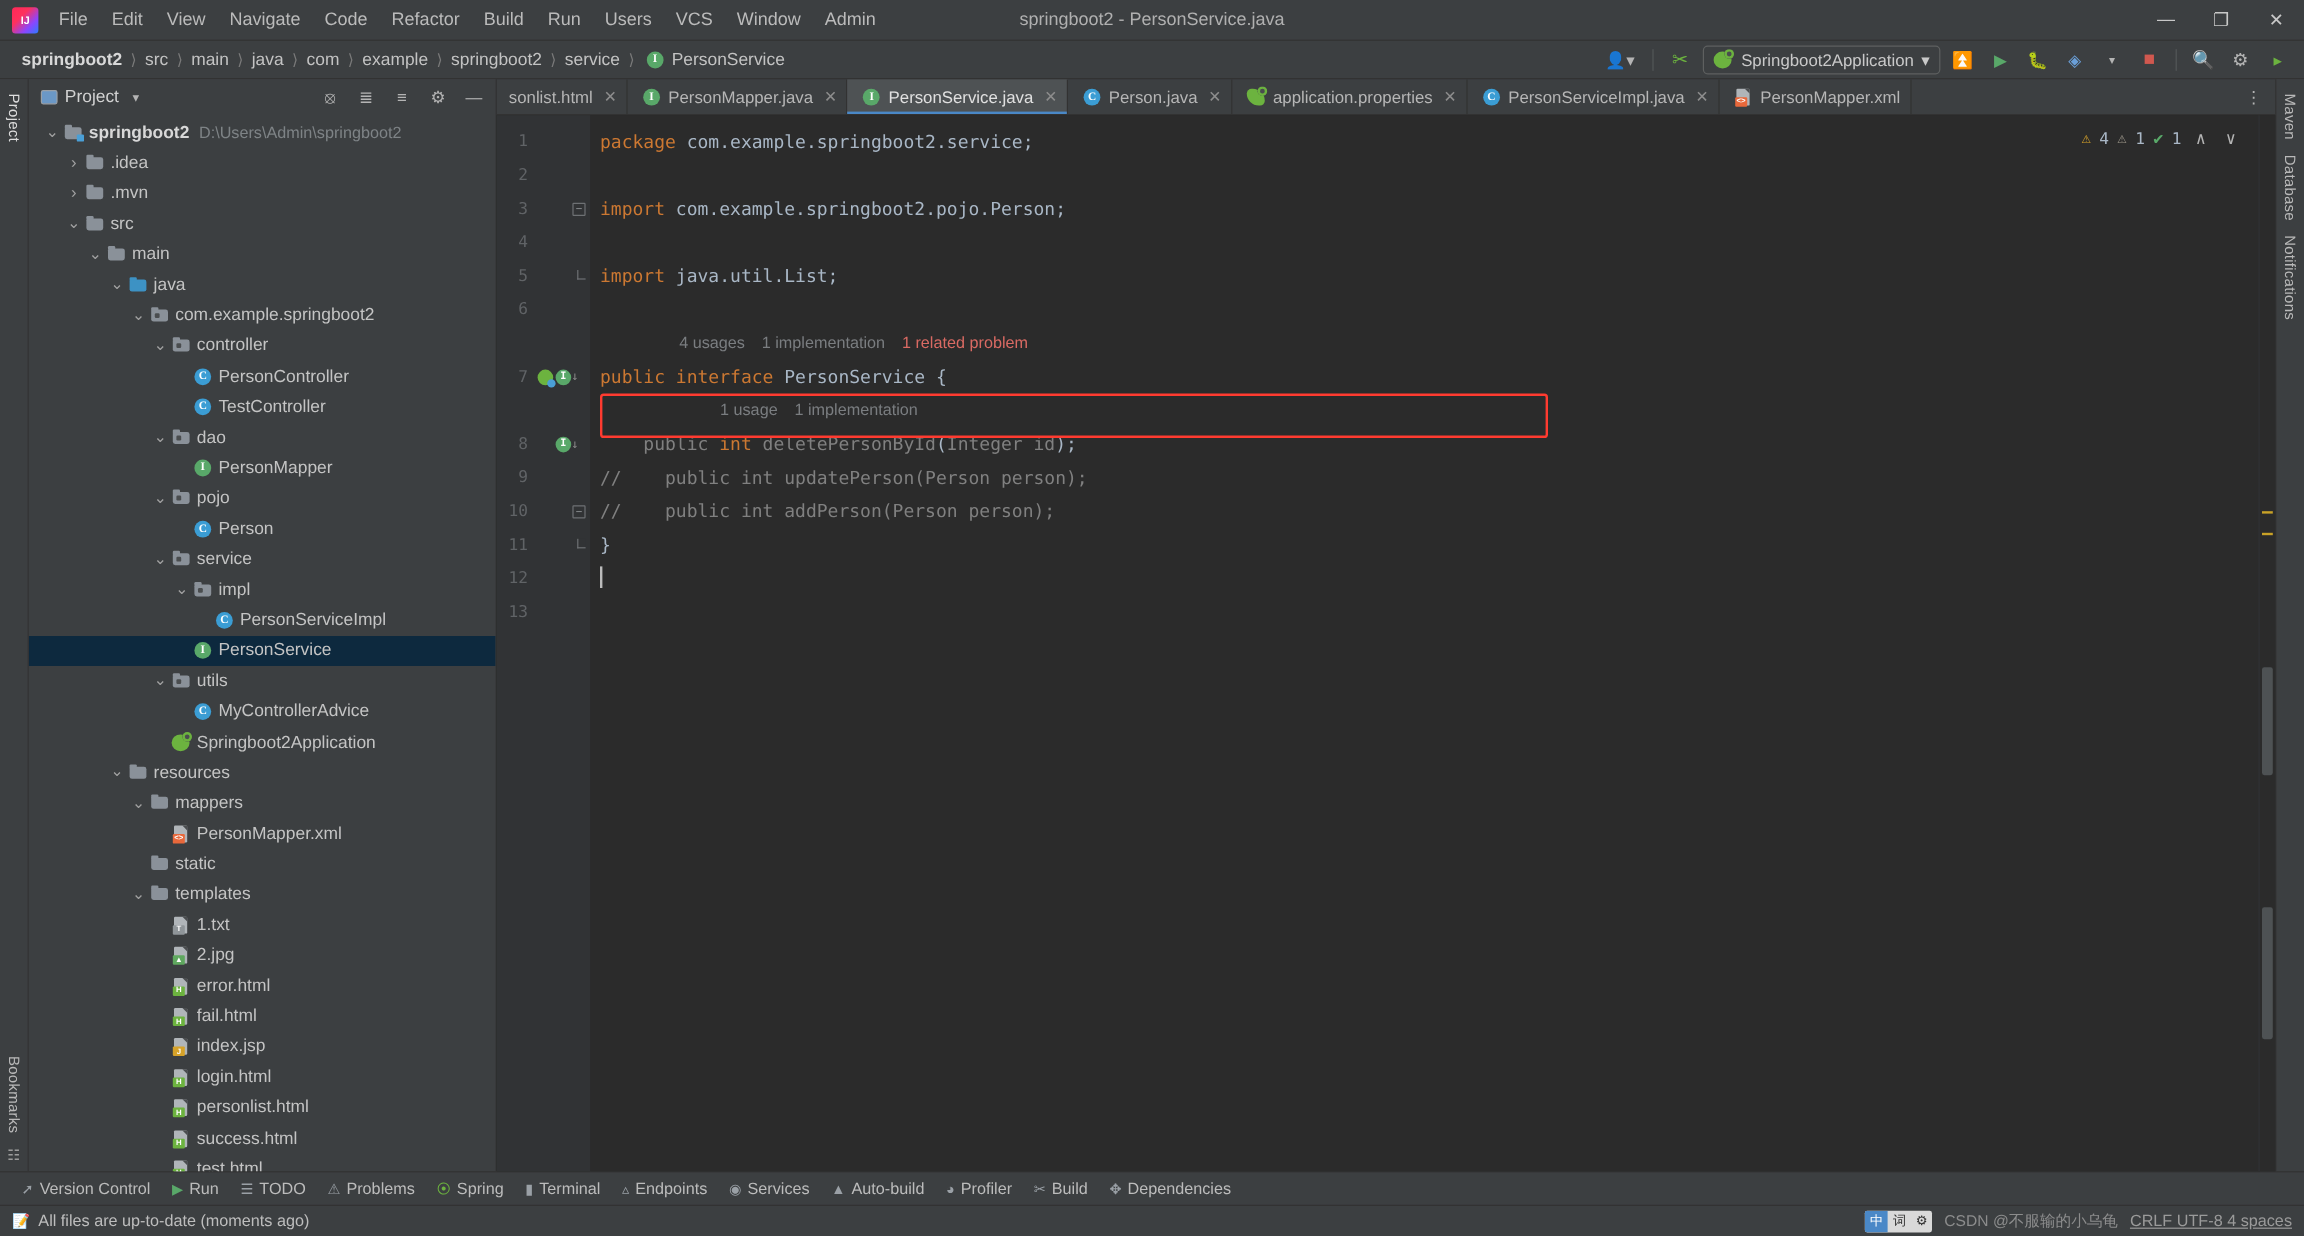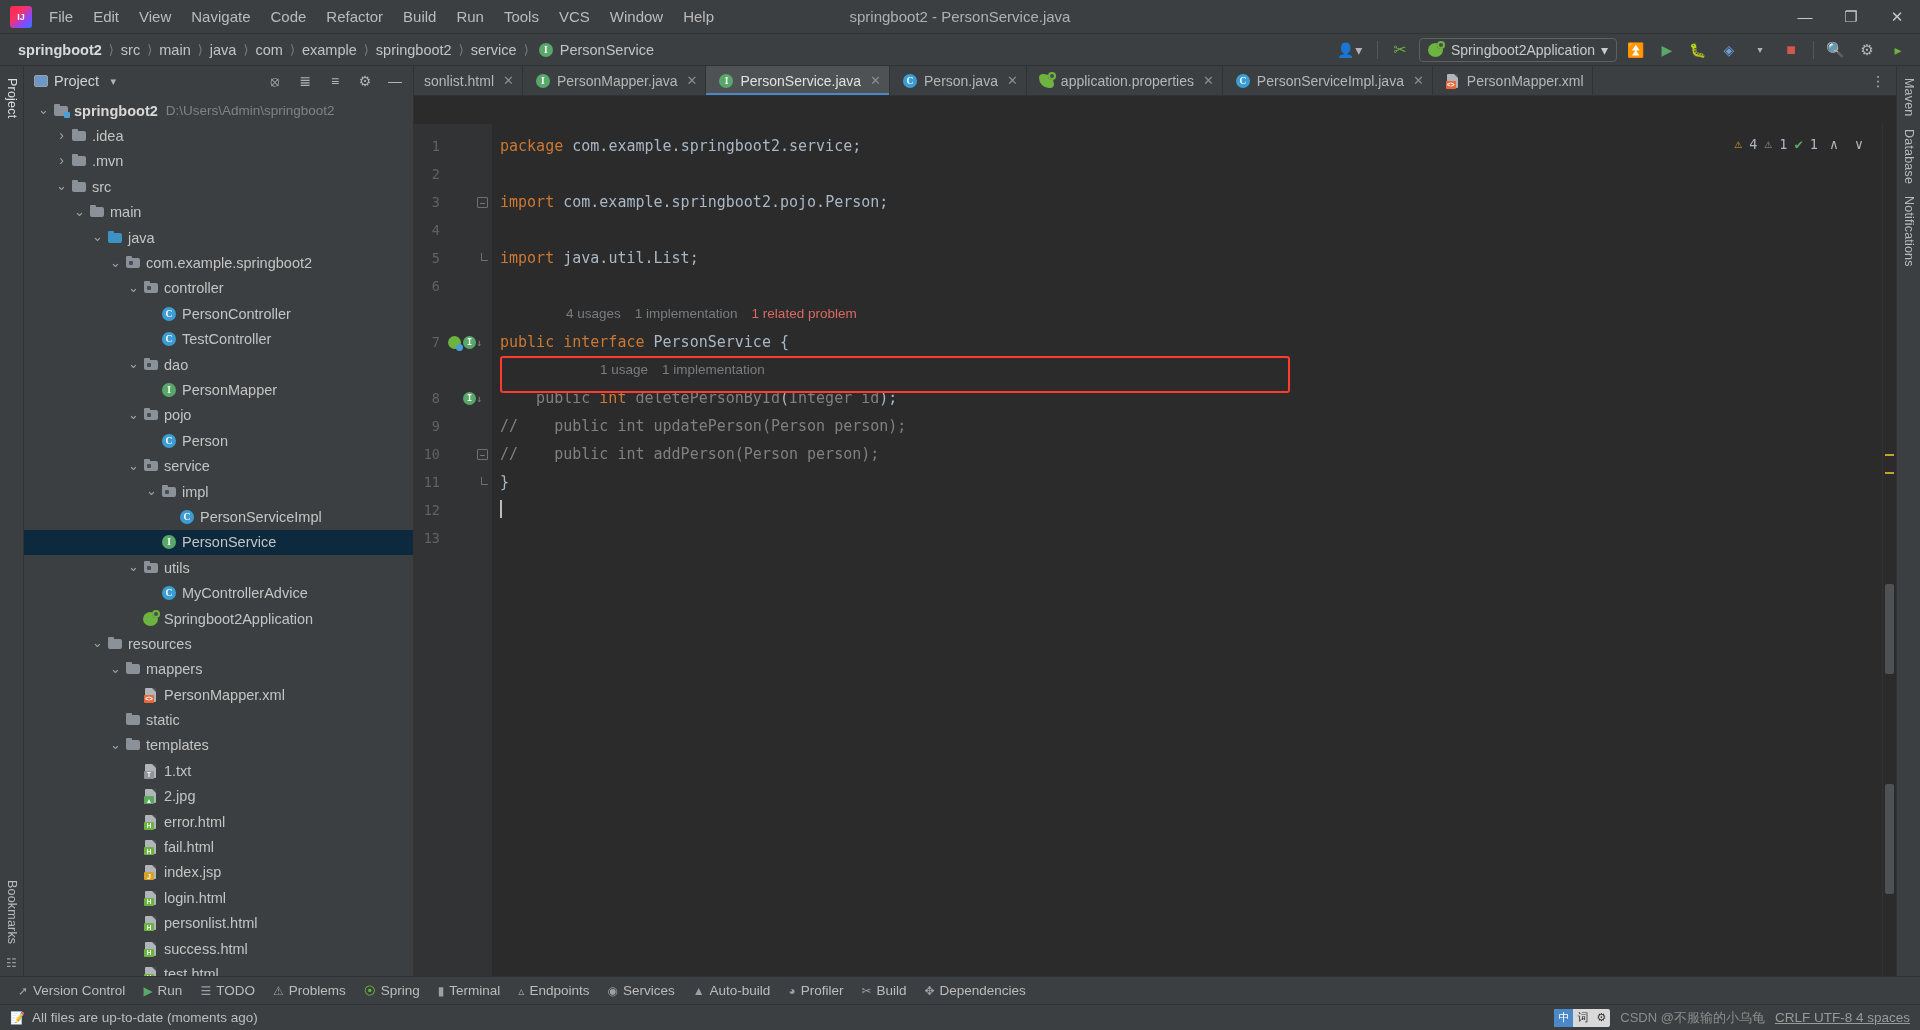"Tools" div.menu-item { text: Tools -> Users }
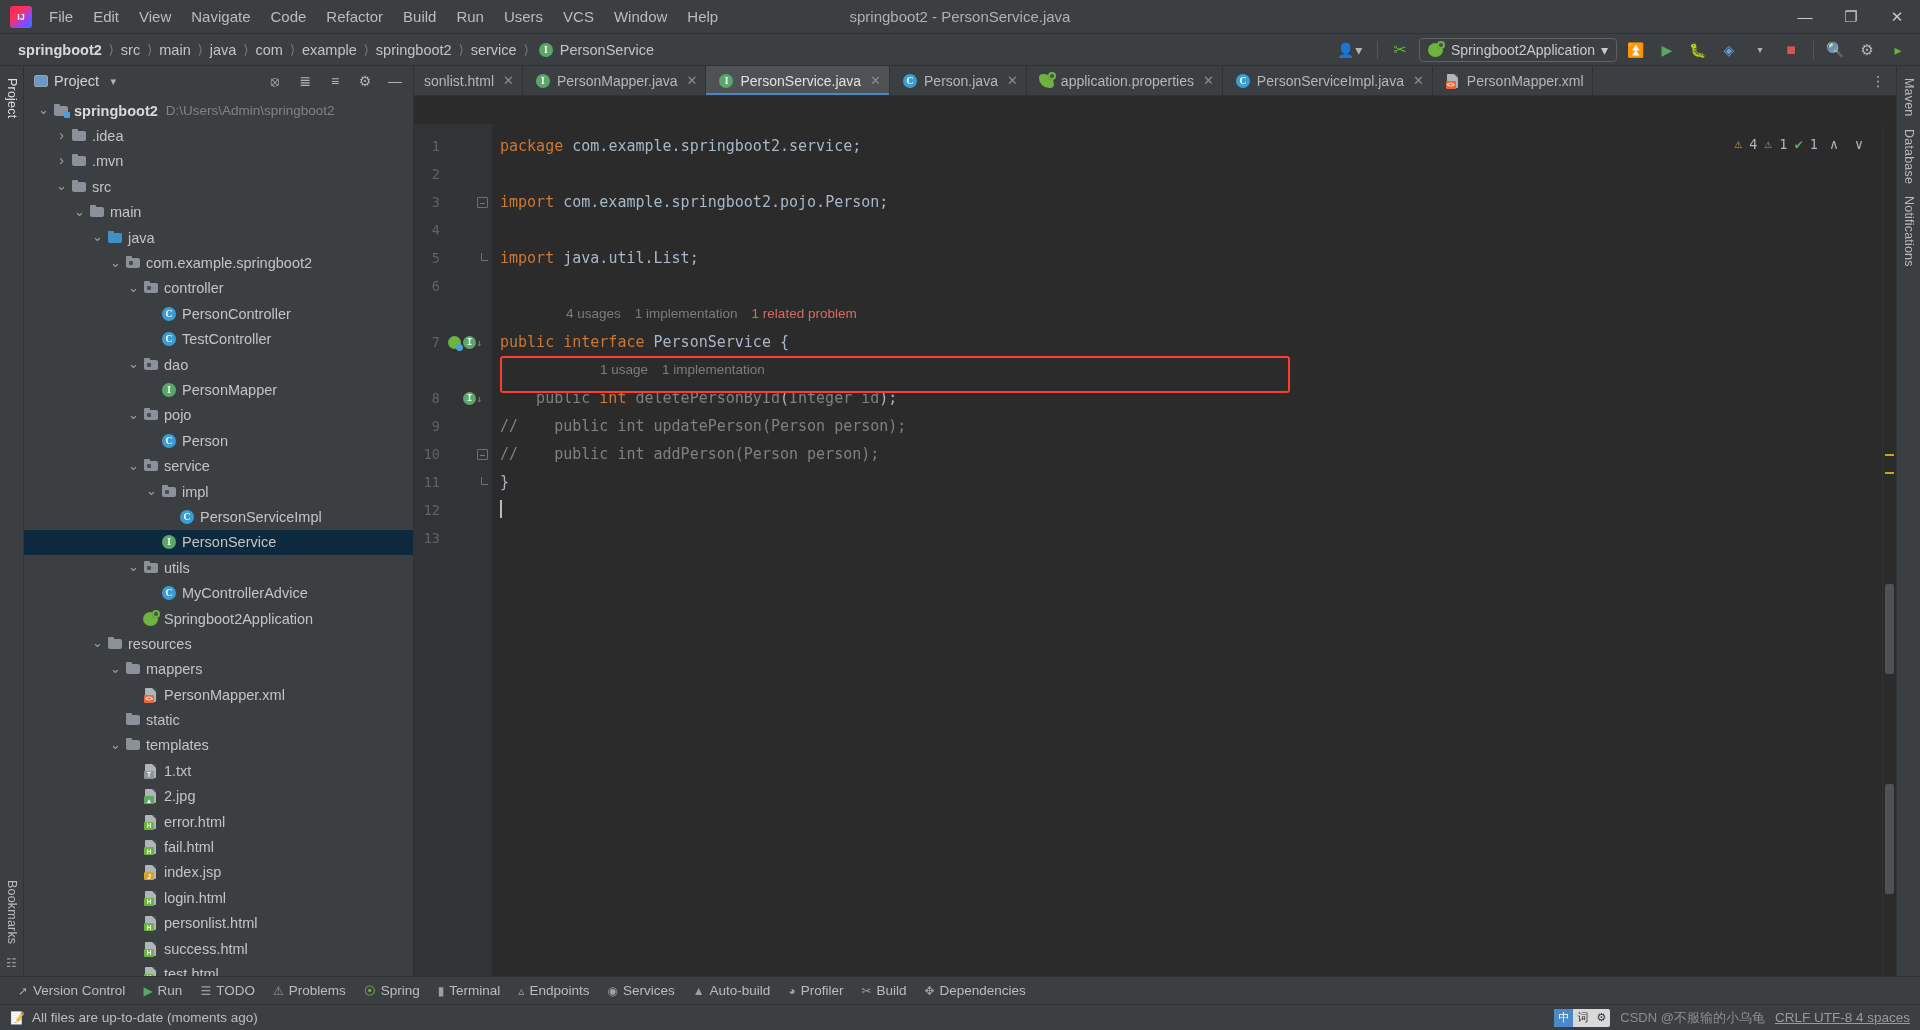"Help" div.menu-item { text: Help -> Admin }
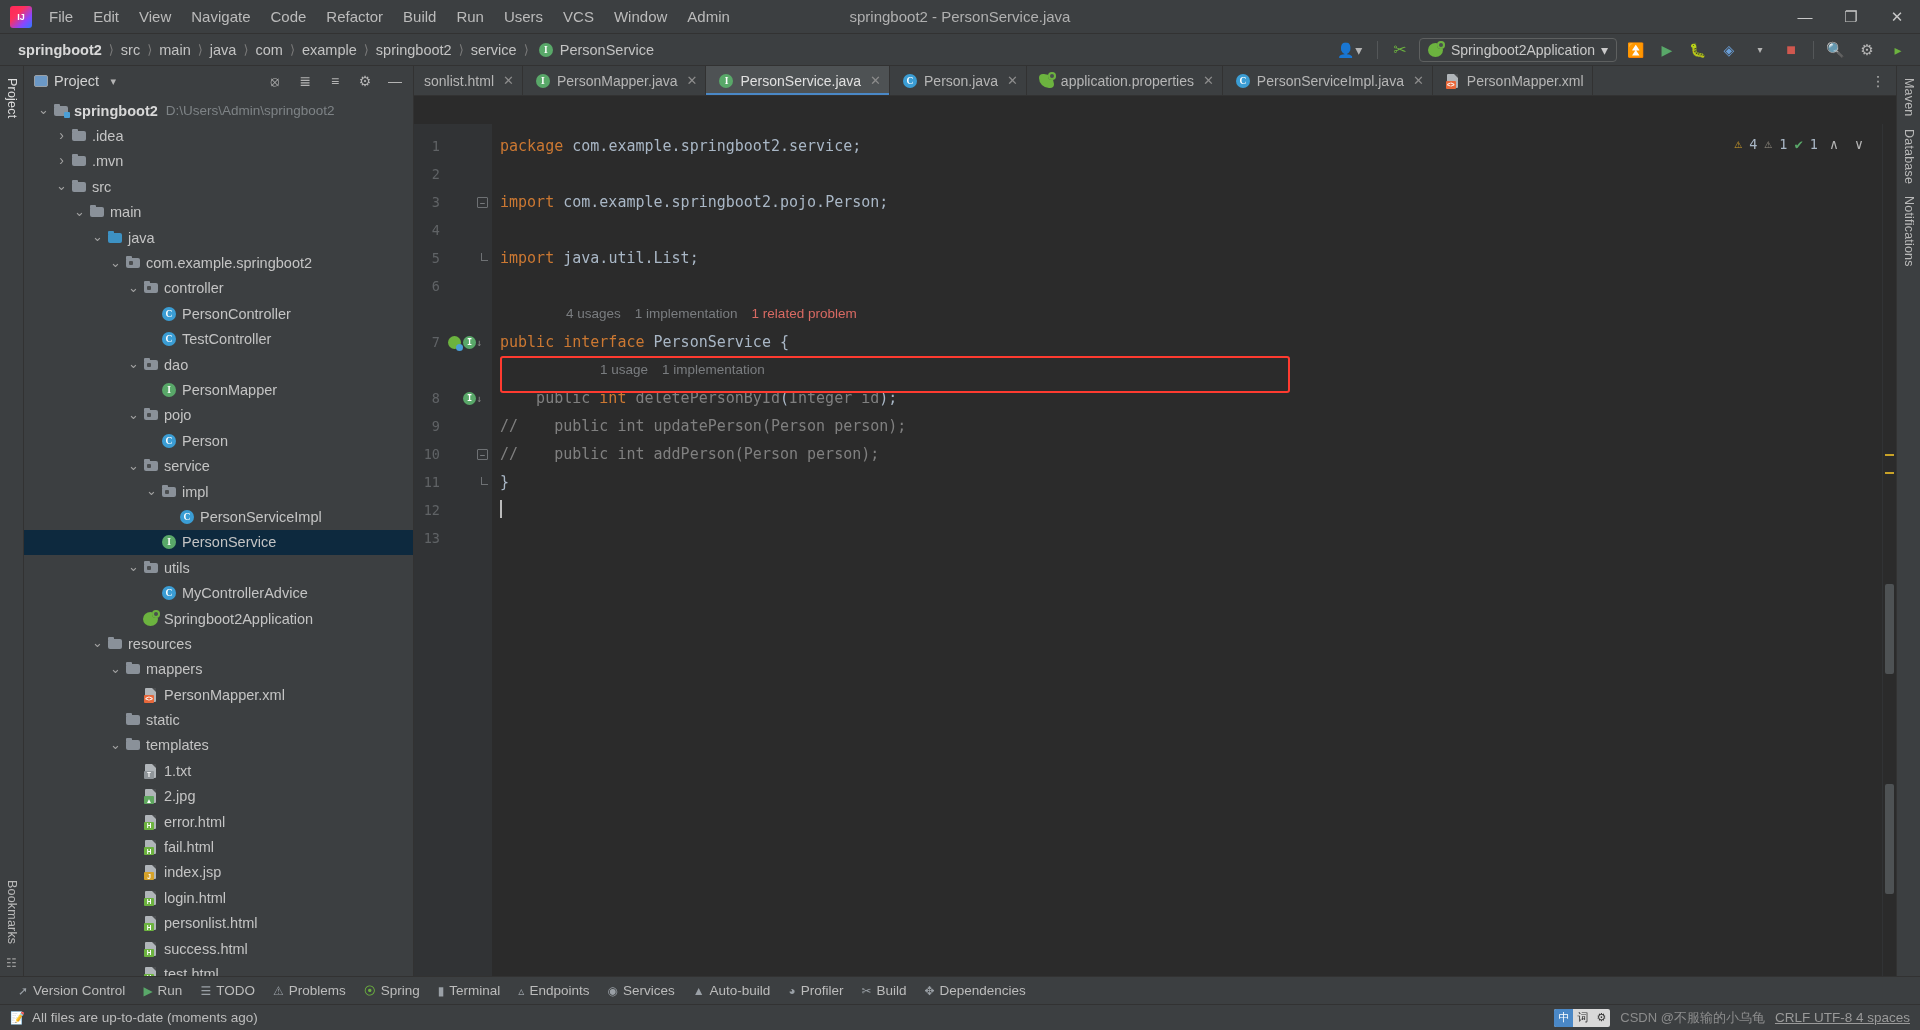"sonlist.html" .editor-col { gap: 28px -> none }
